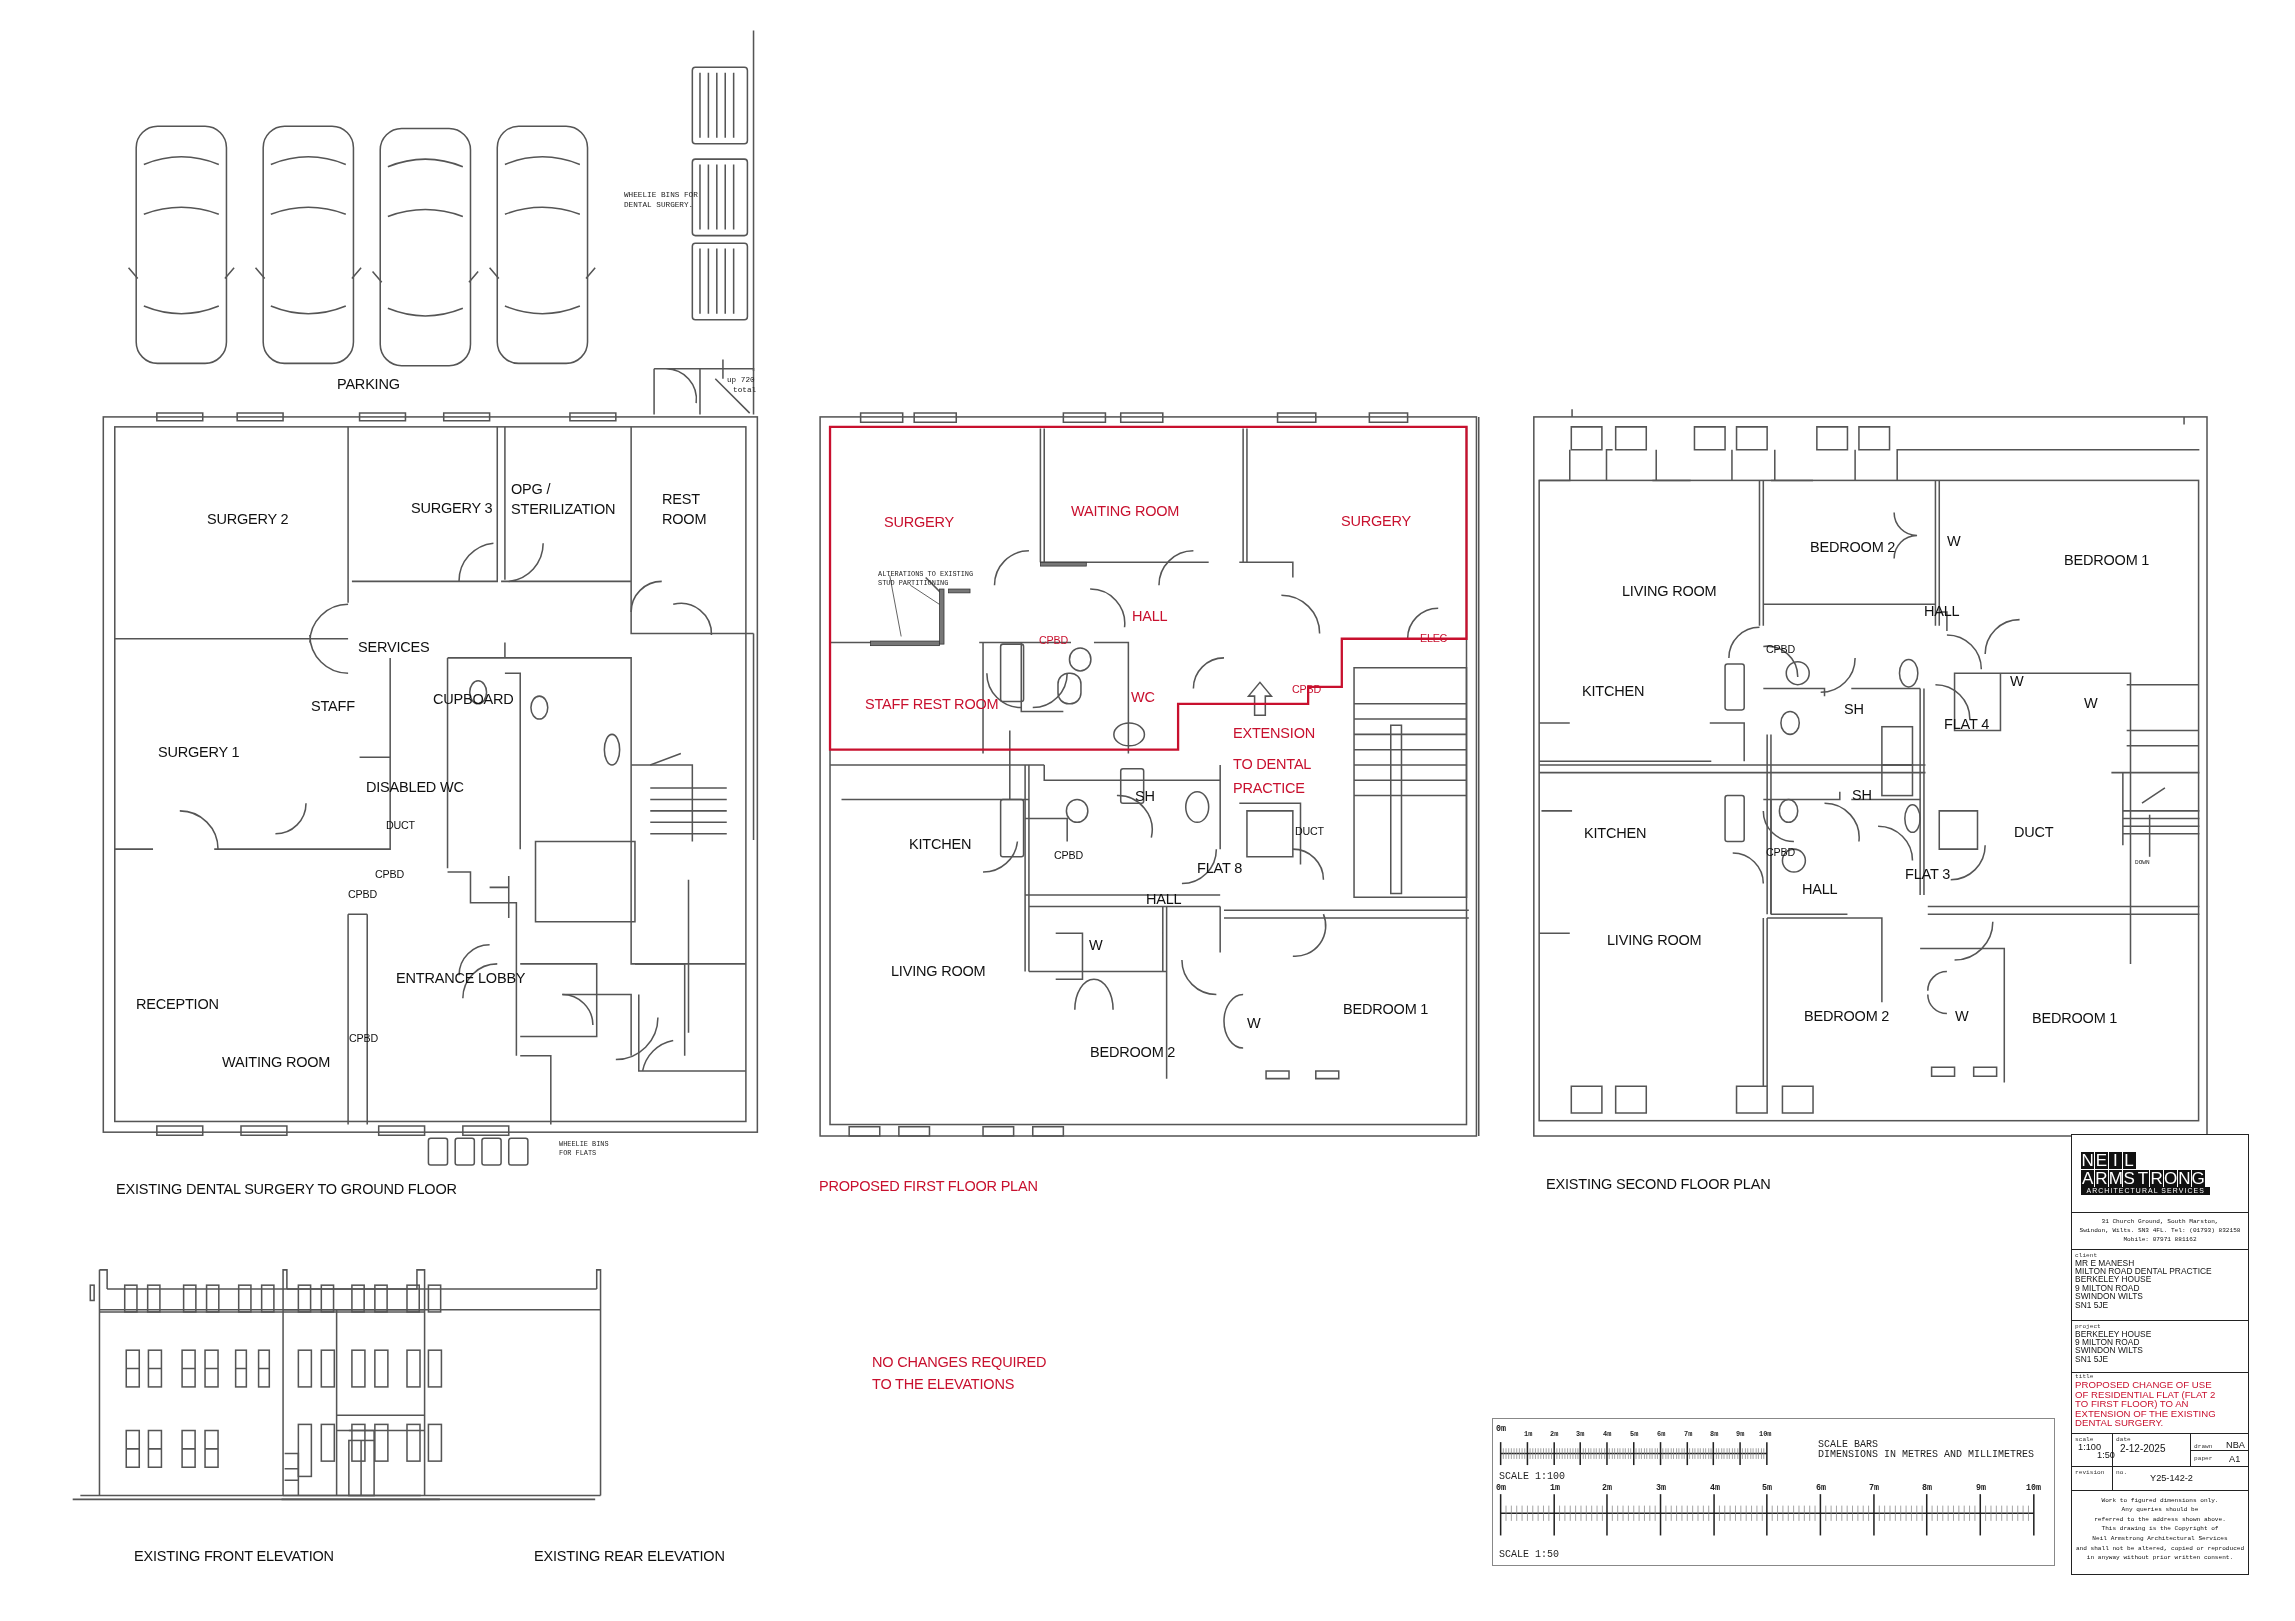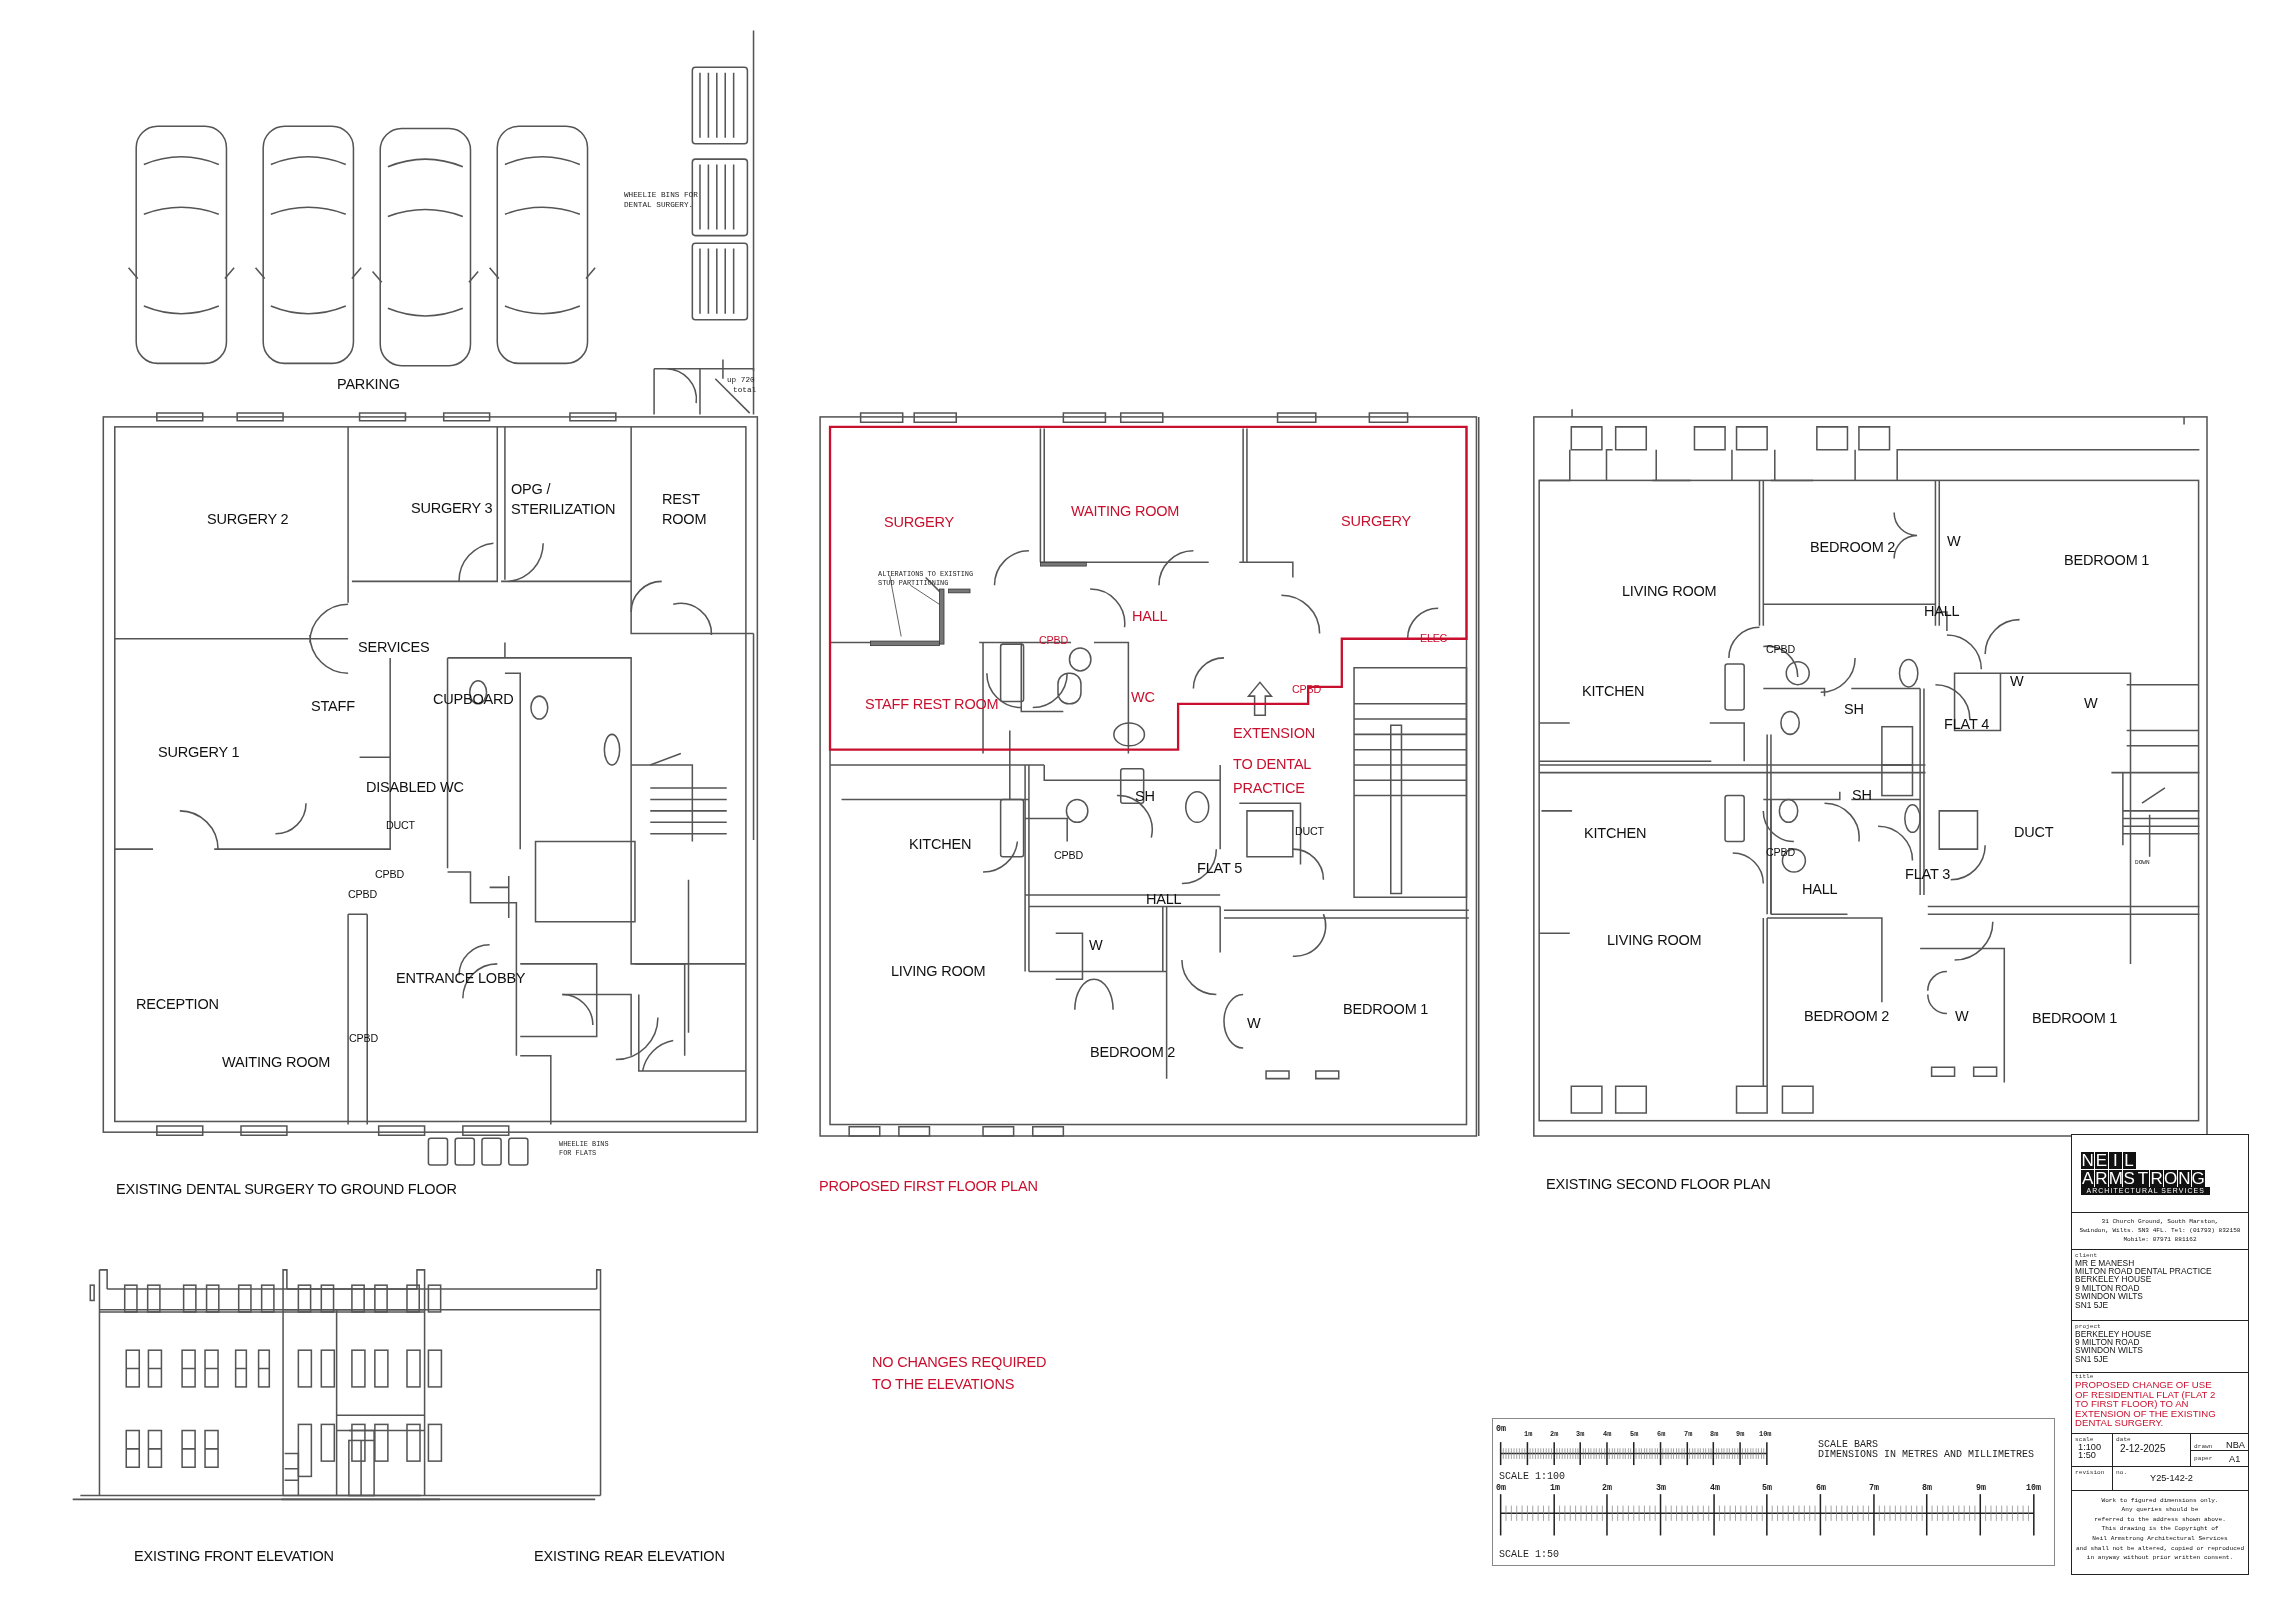"FLAT 5" div.lbl { text: 5 -> 8 }
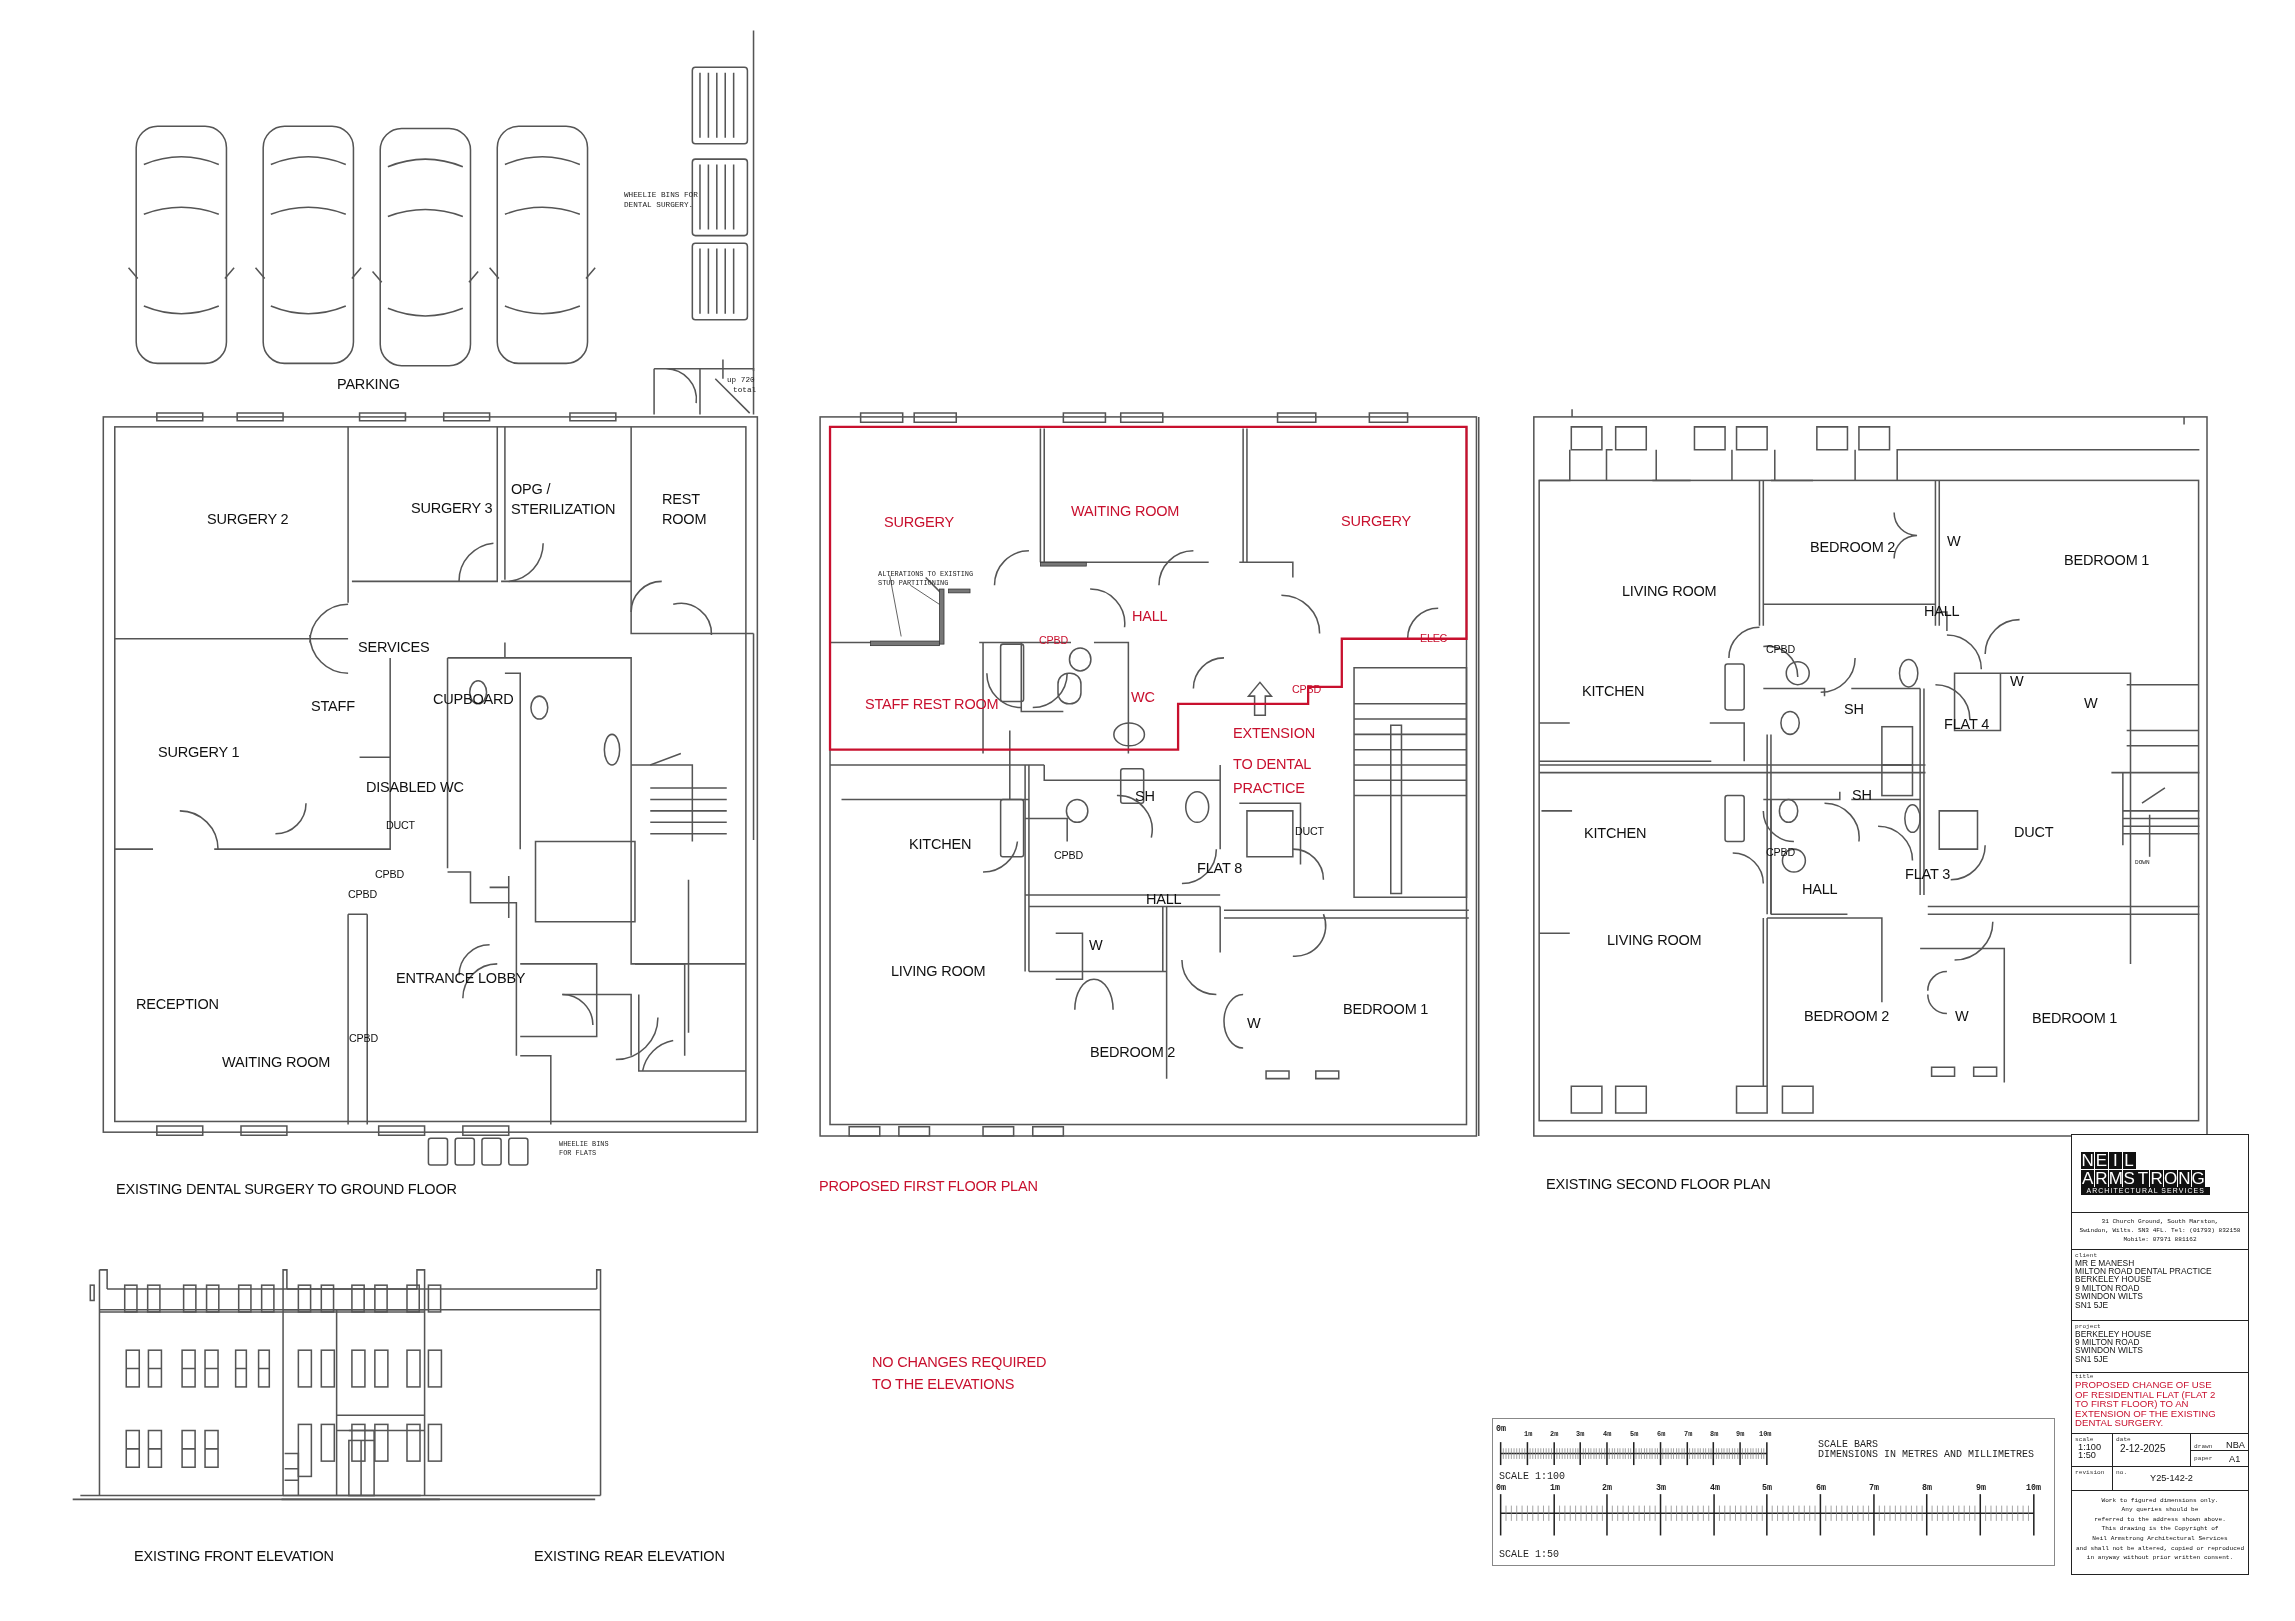"1:50" div.val { margin-left: none -> 19px }
